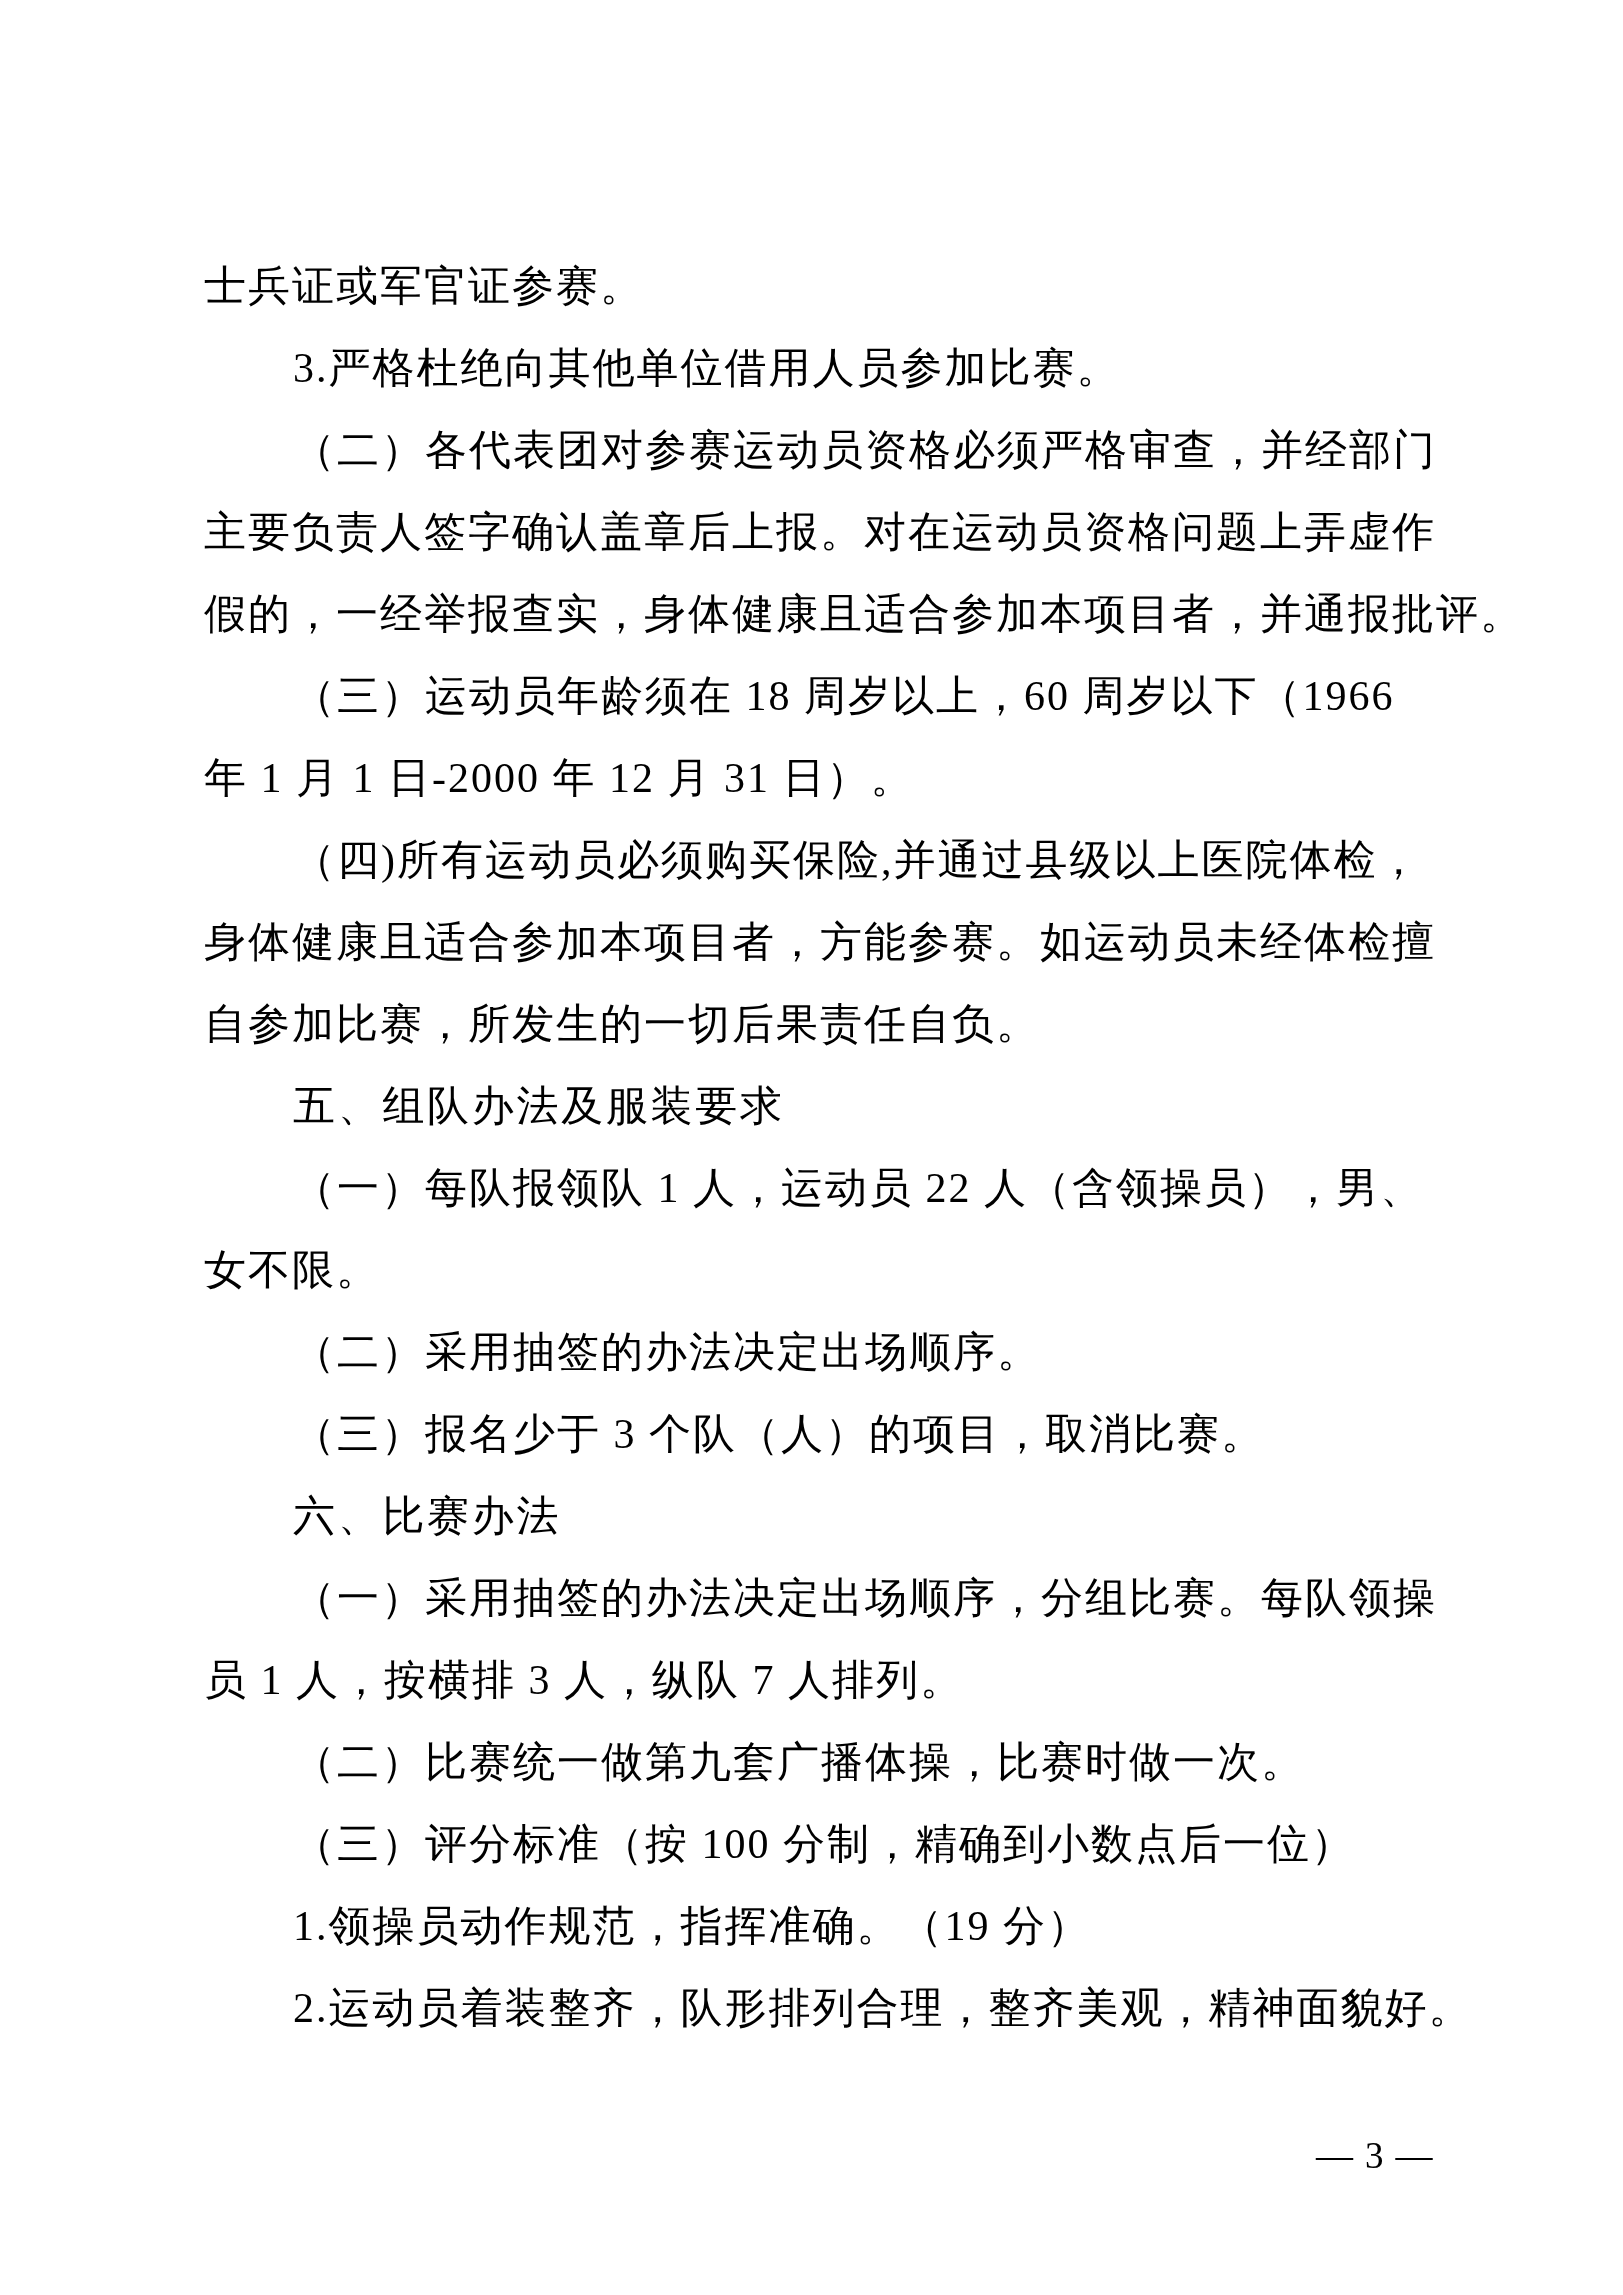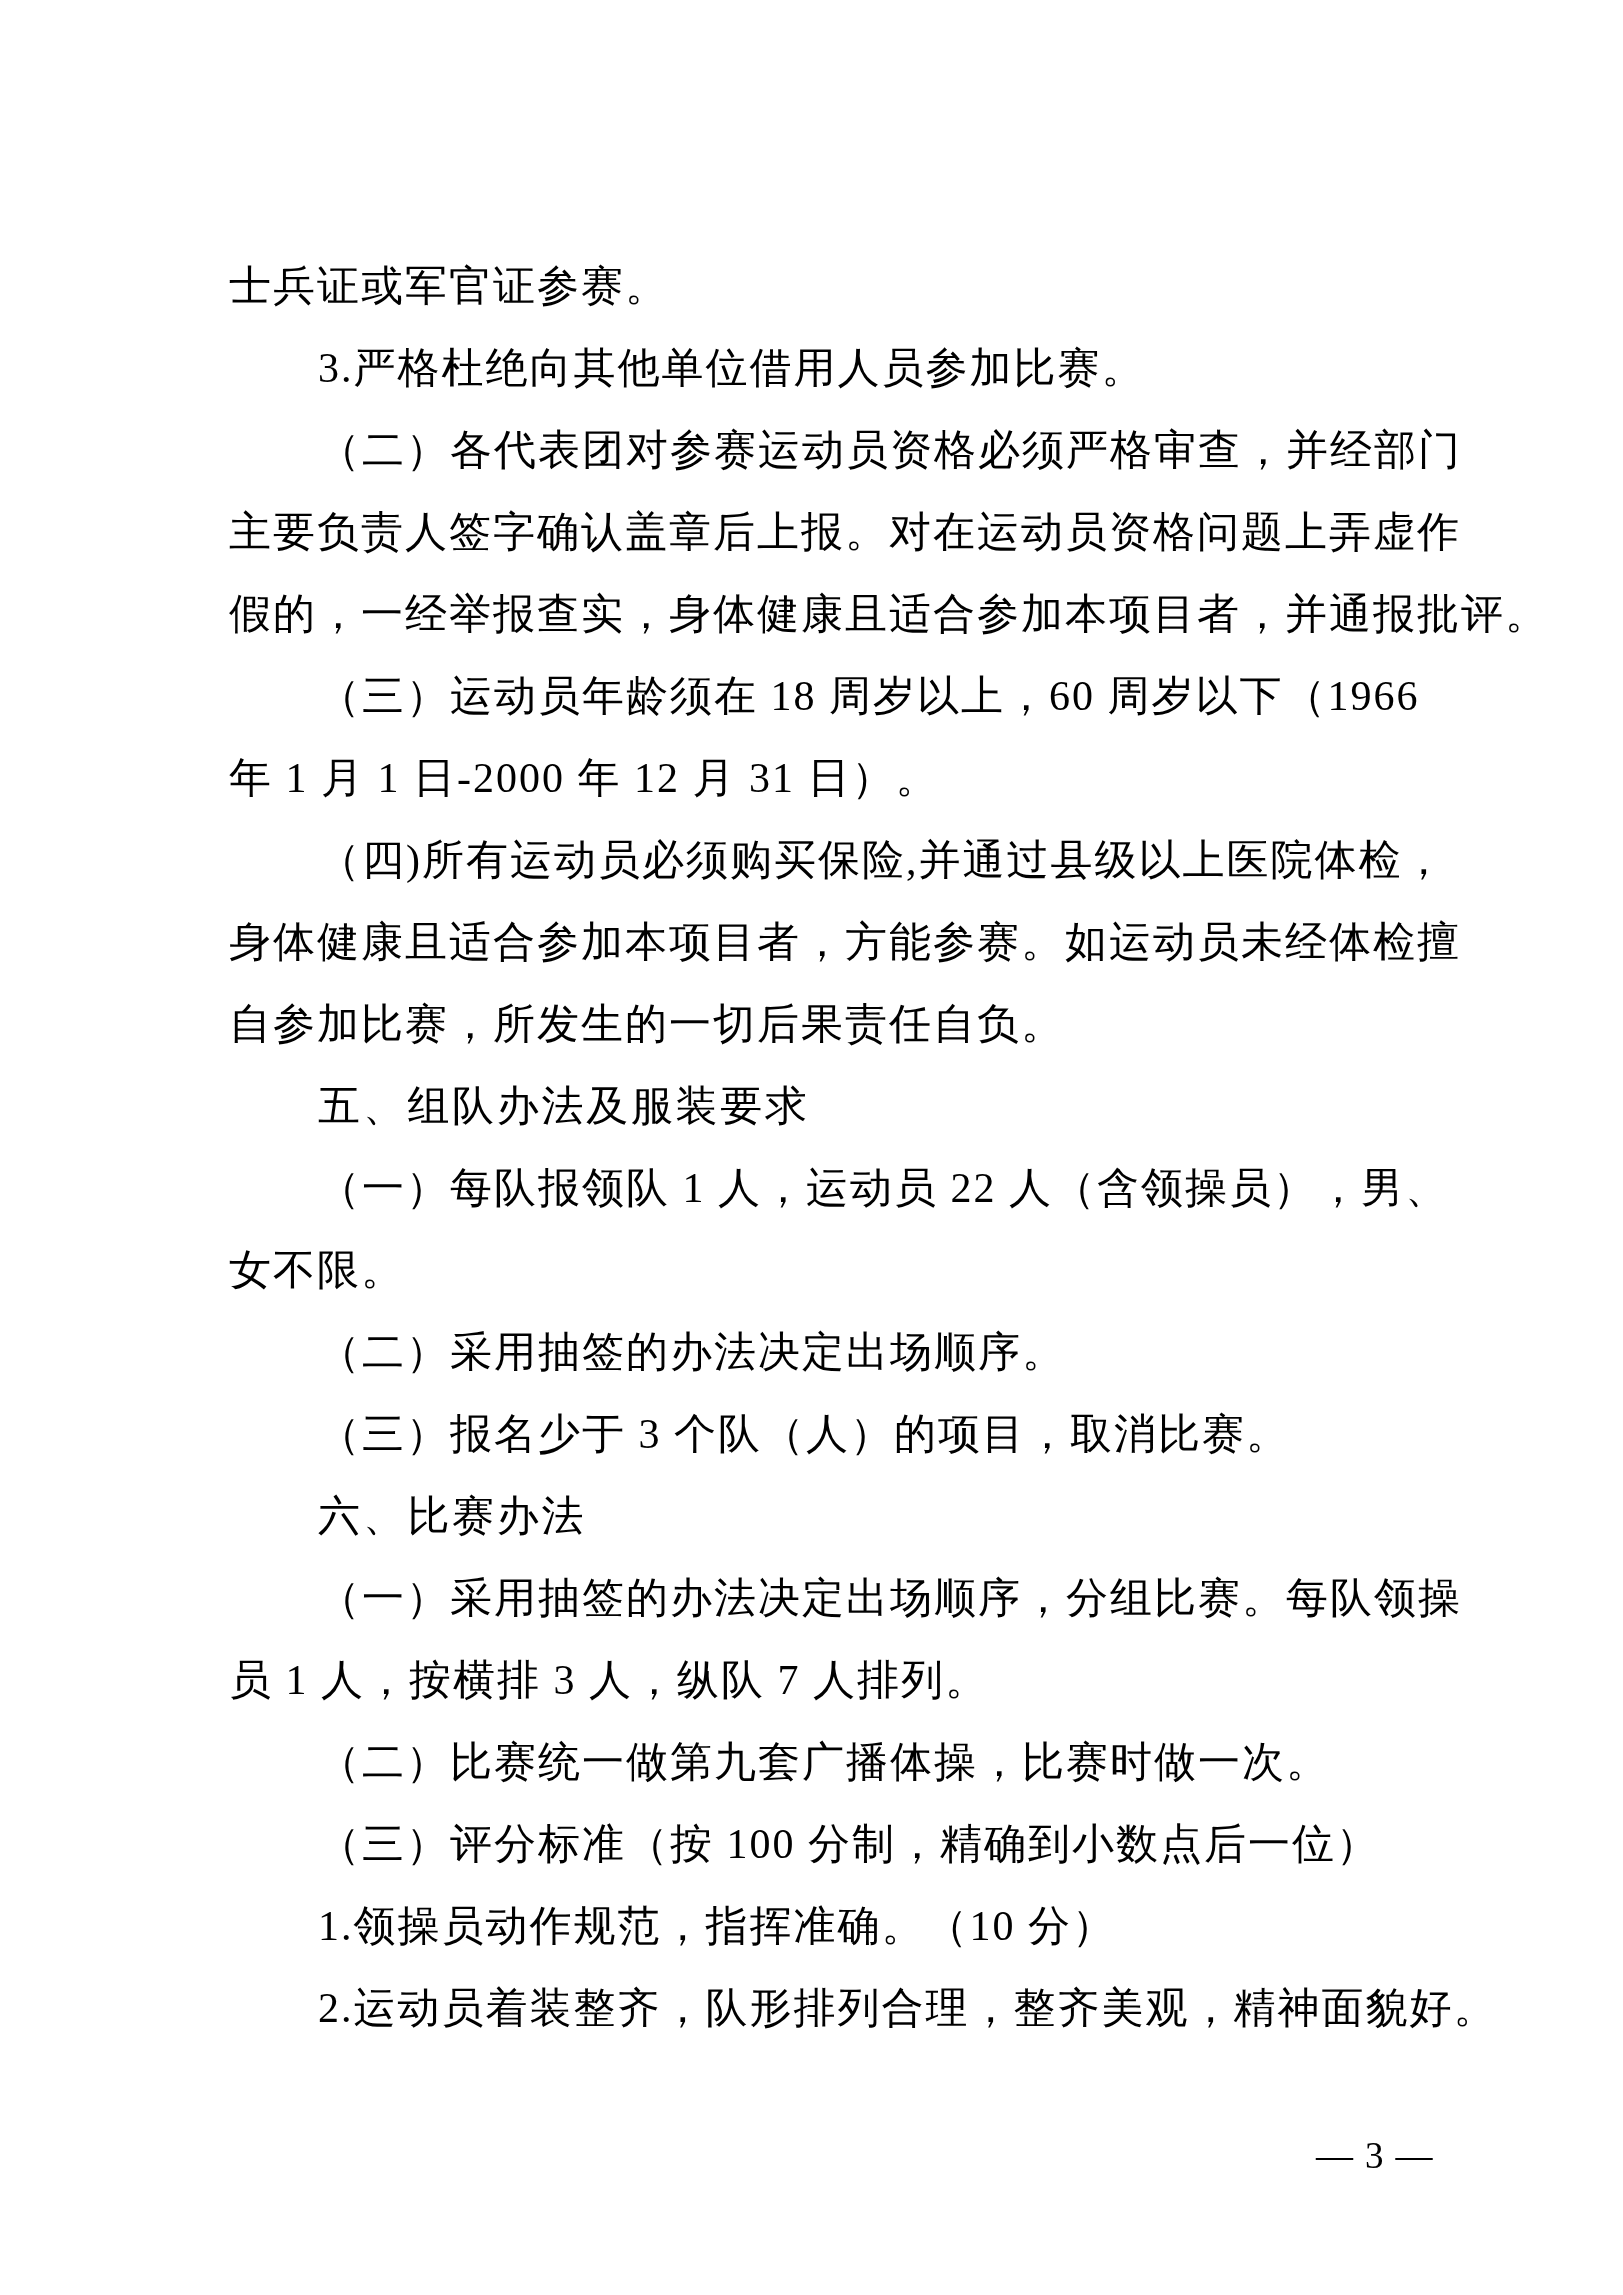"士兵证或军官证参赛。" .doc { left: 229px -> 204px }
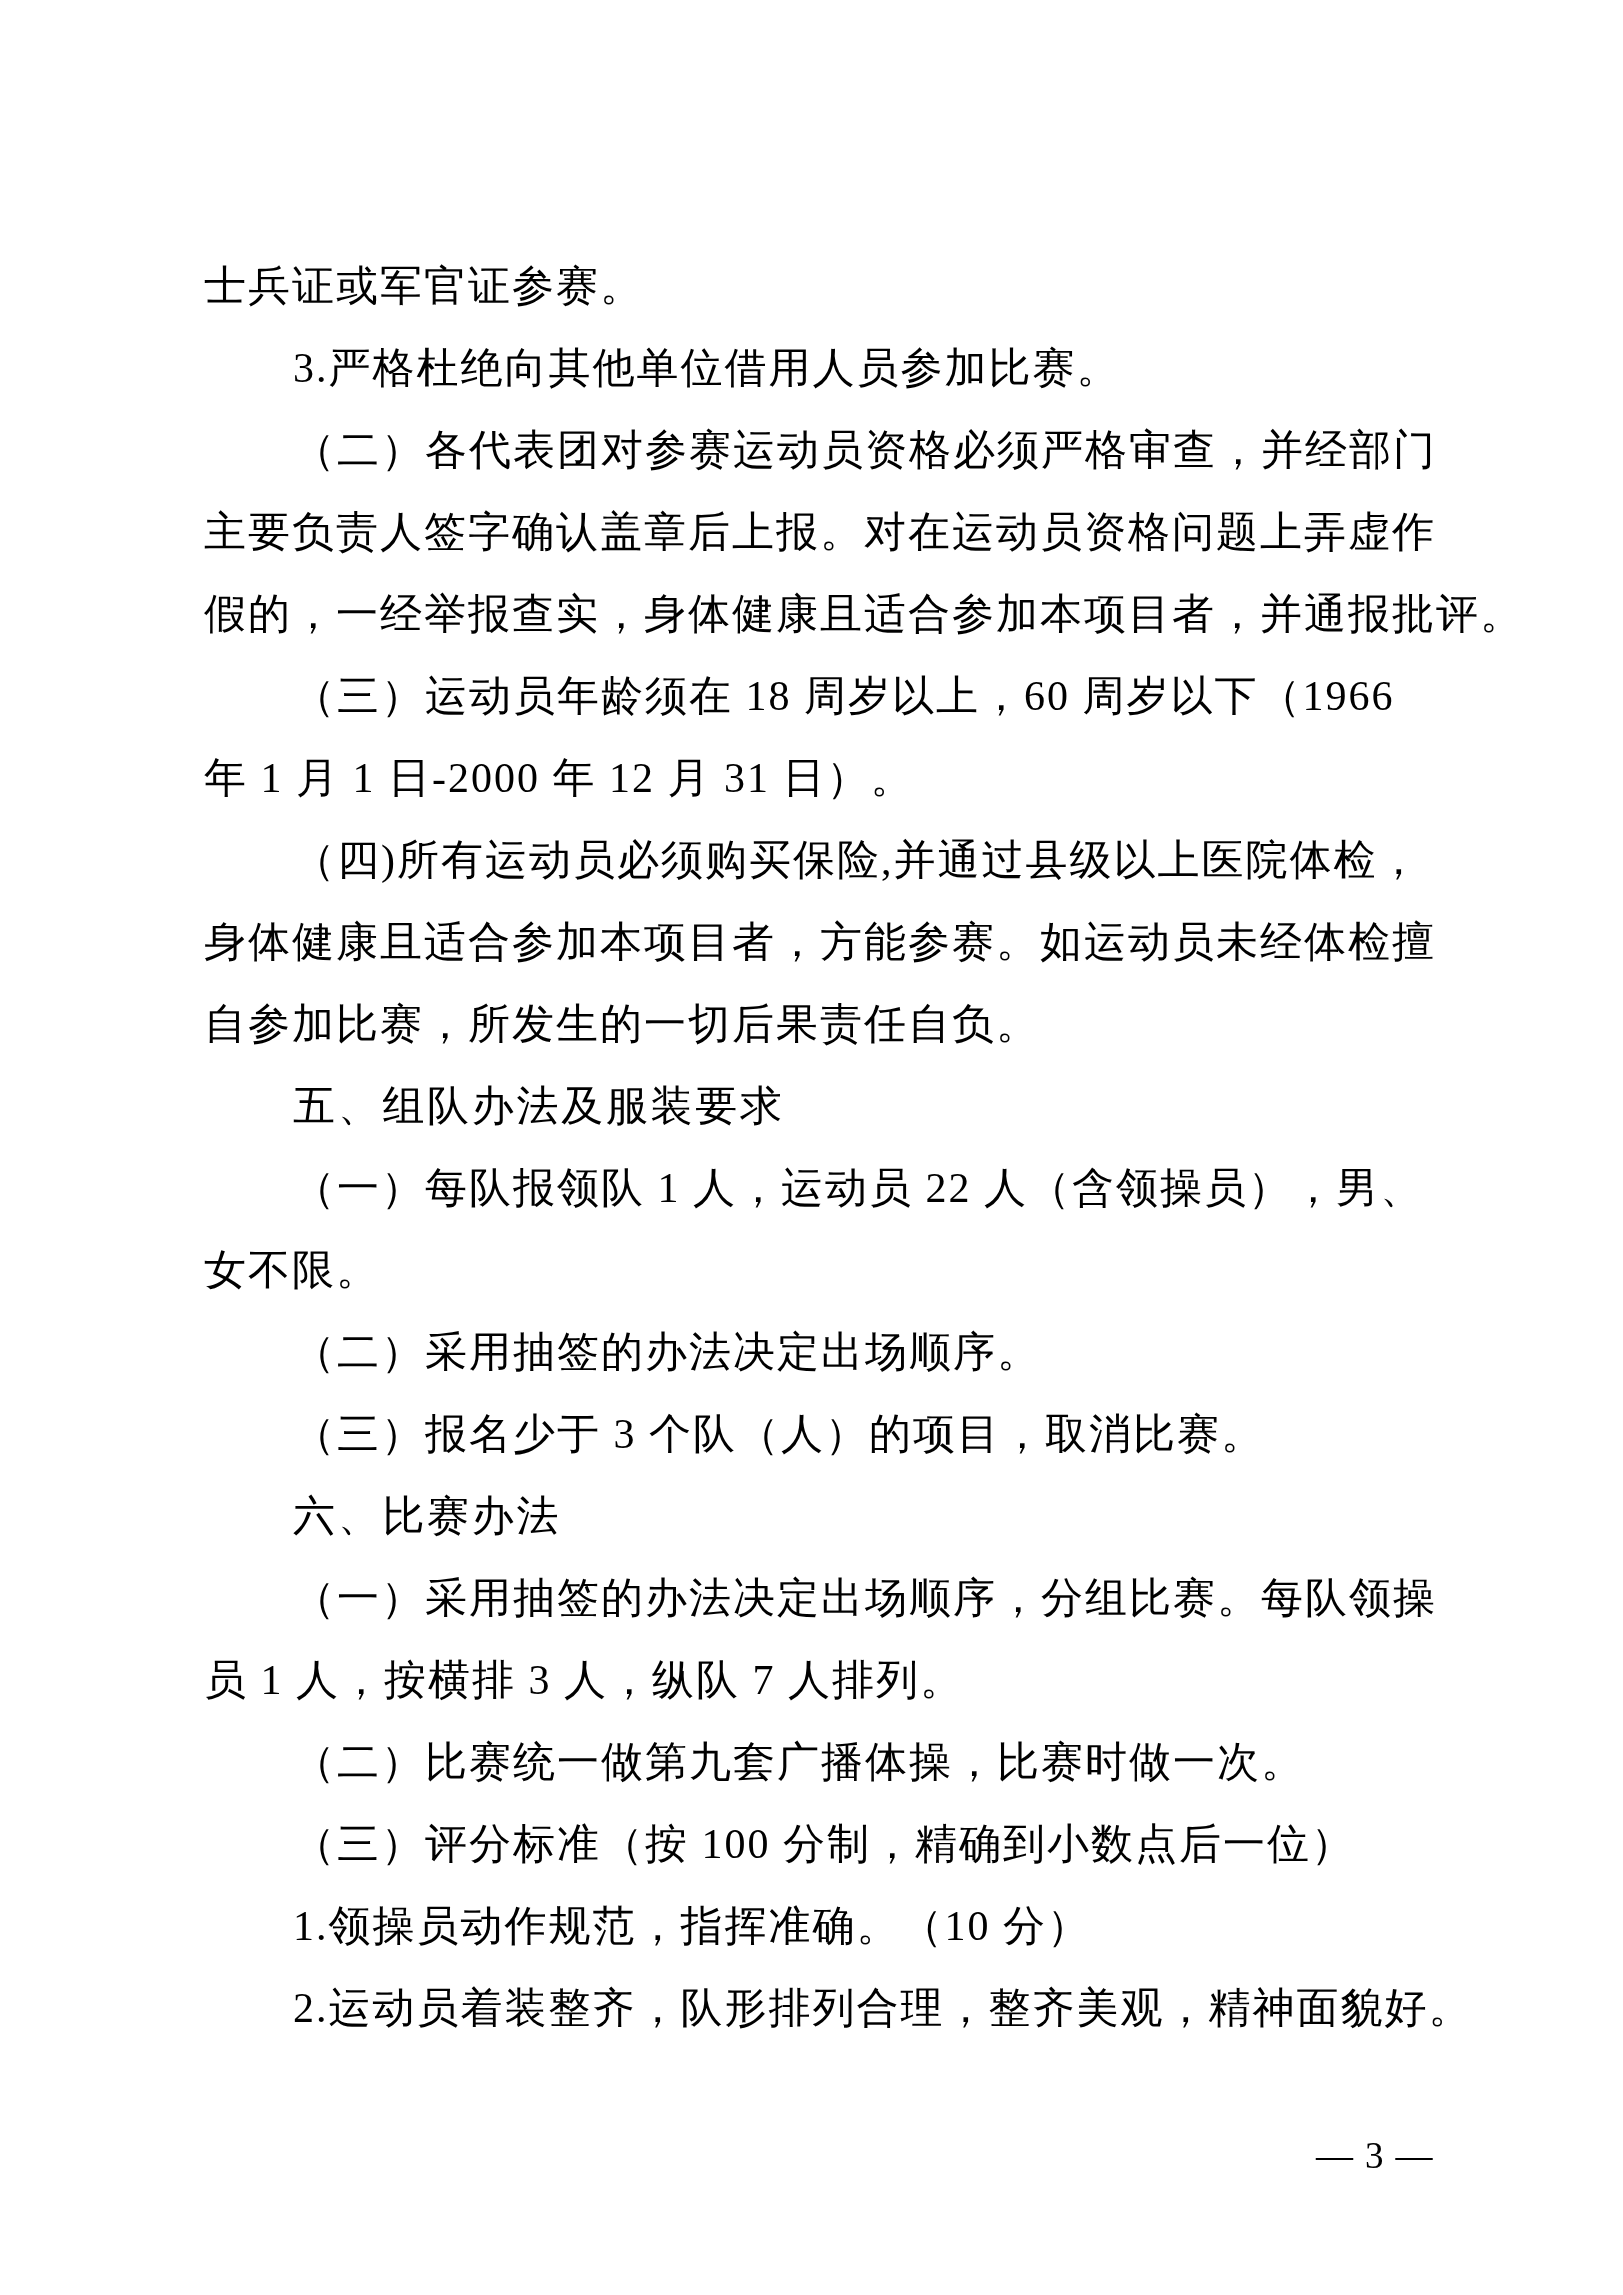"1.领操员动作规范，指挥准确。（10 分）" div.line { text: 10 -> 19 }
